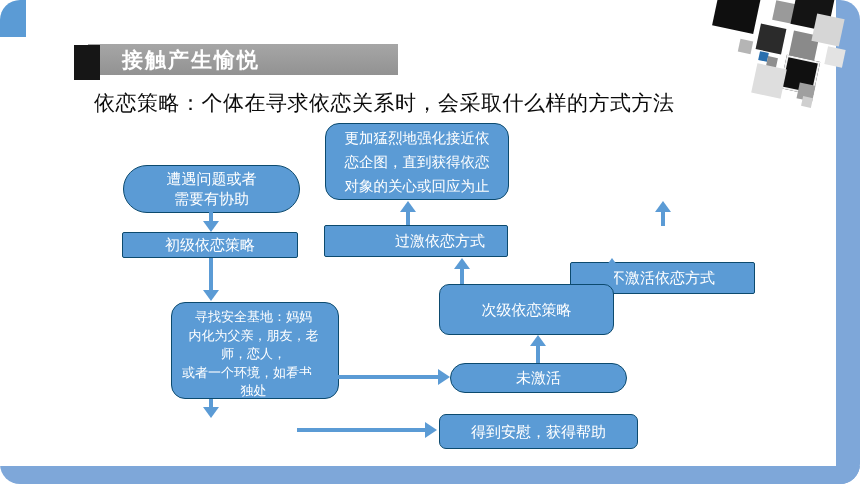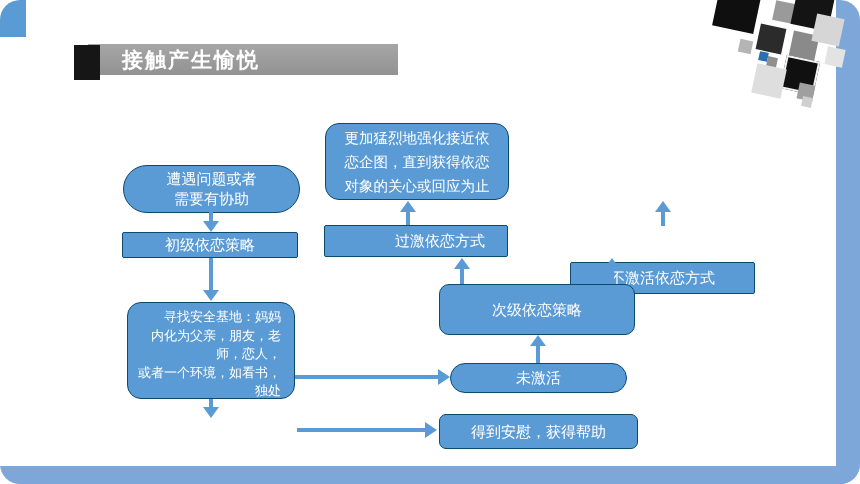"依恋策略：个体在寻求依恋关系时，会采取什么样的方式方法" div.subtitle { html: none -> <div>依恋策略：个体在寻求依恋关系时，会采取什么样的方式方法</div> }
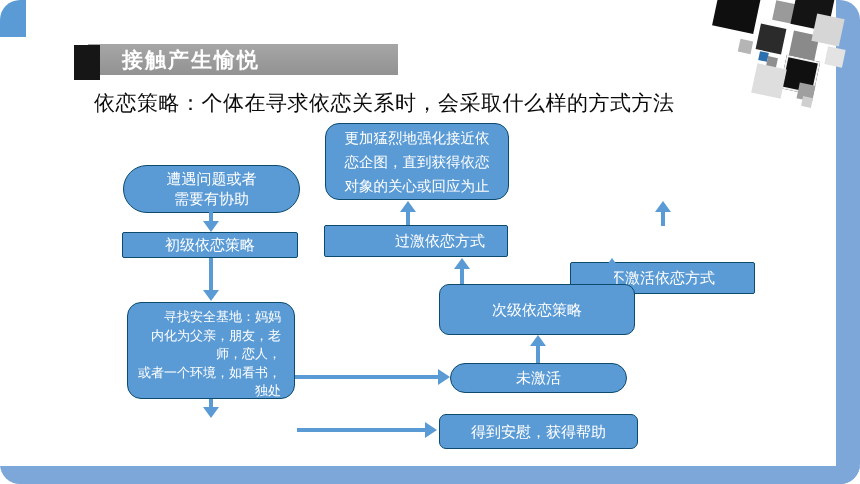"寻找安全基地：妈妈" .left-text { margin-left: none -> 44px; text-align: right -> center }
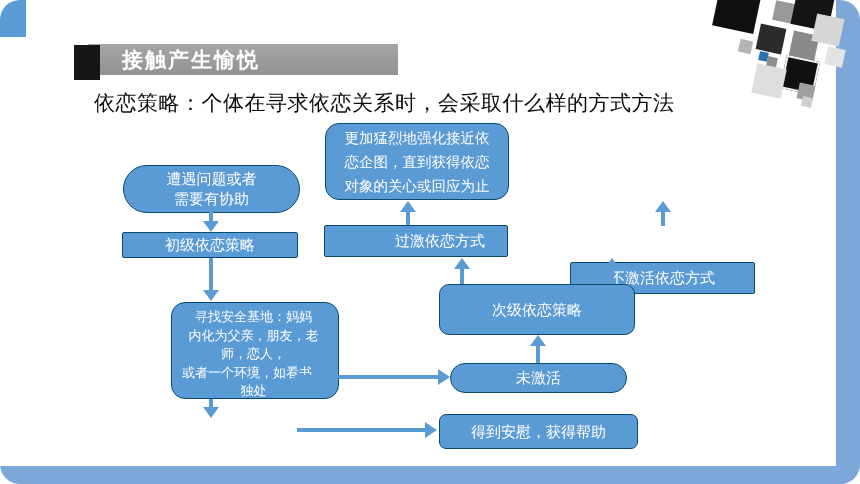"次级依恋策略" div.node { width: 196px -> 175px }
